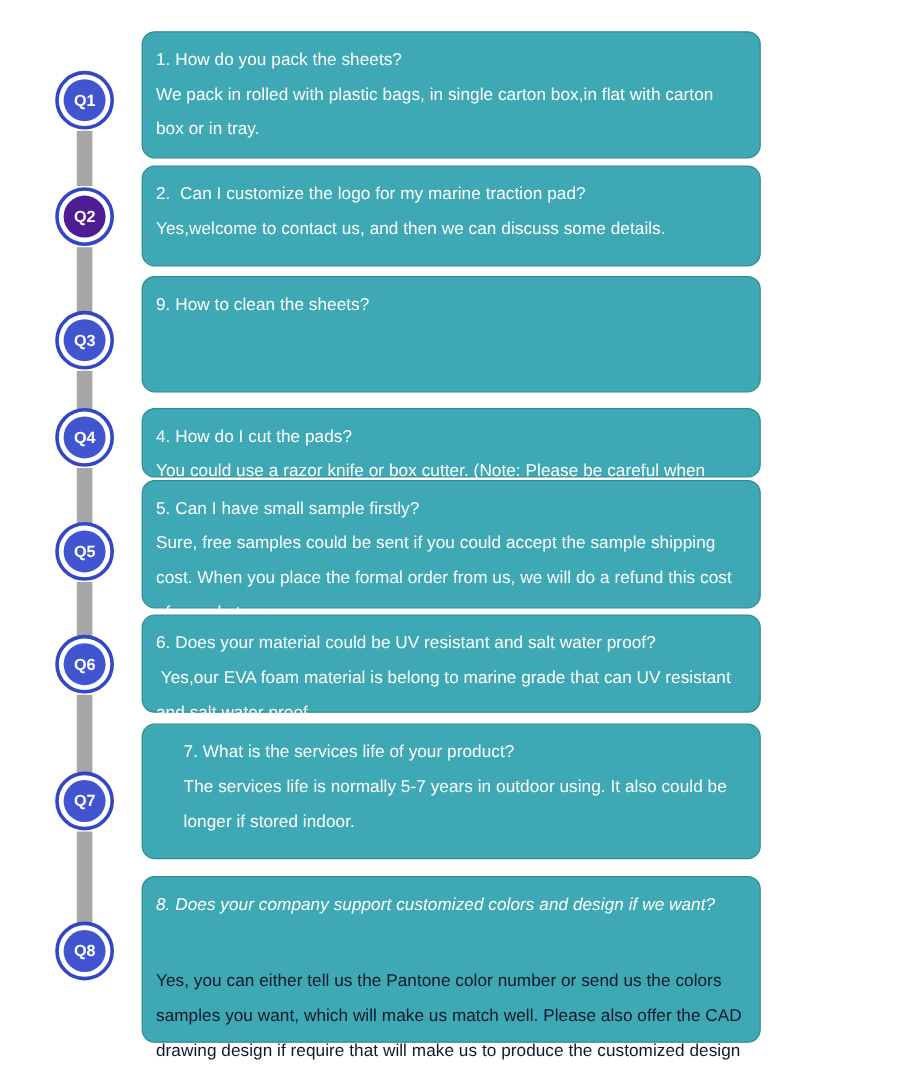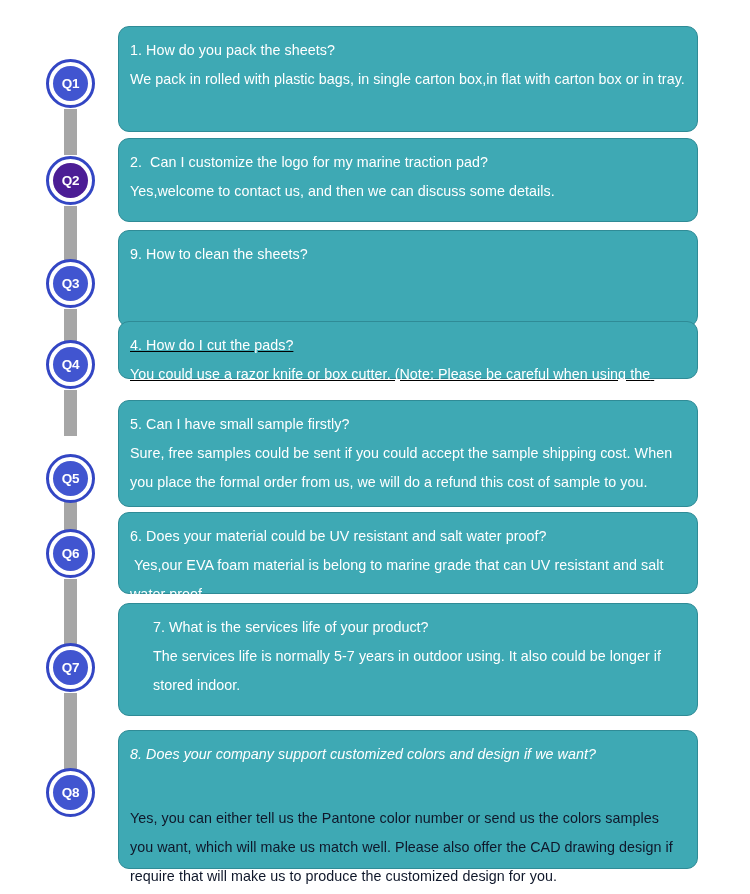"1. How do you pack" .faq-card { width: 580px -> 516px }
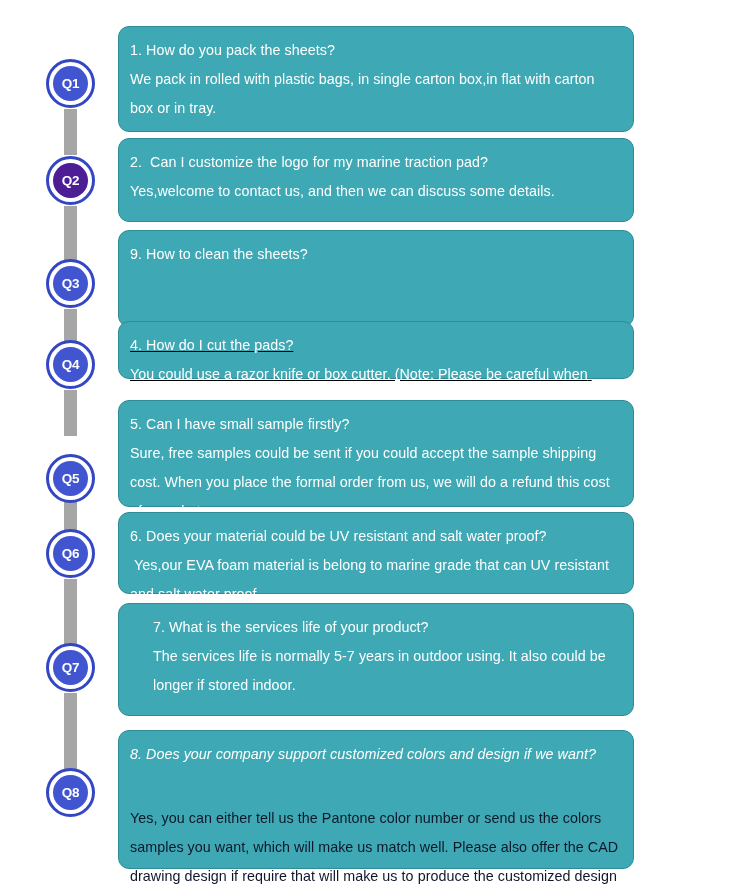"4. How do I cut" div.faq-card { text-decoration: underline -> none; top: 321px -> 340px }
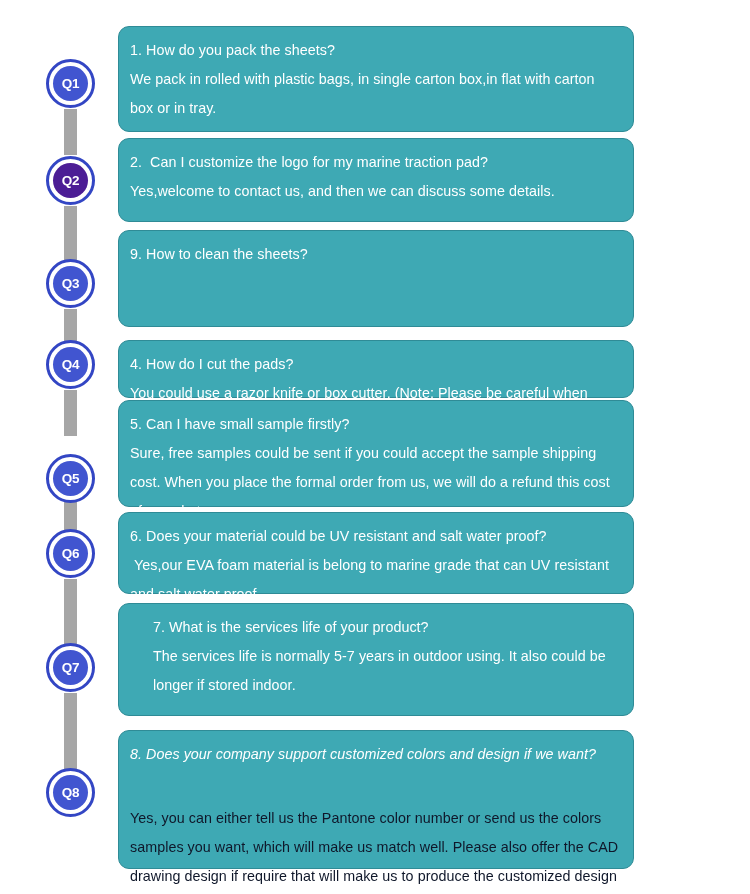"Q5" div.badge { top: 454px -> 435px }
